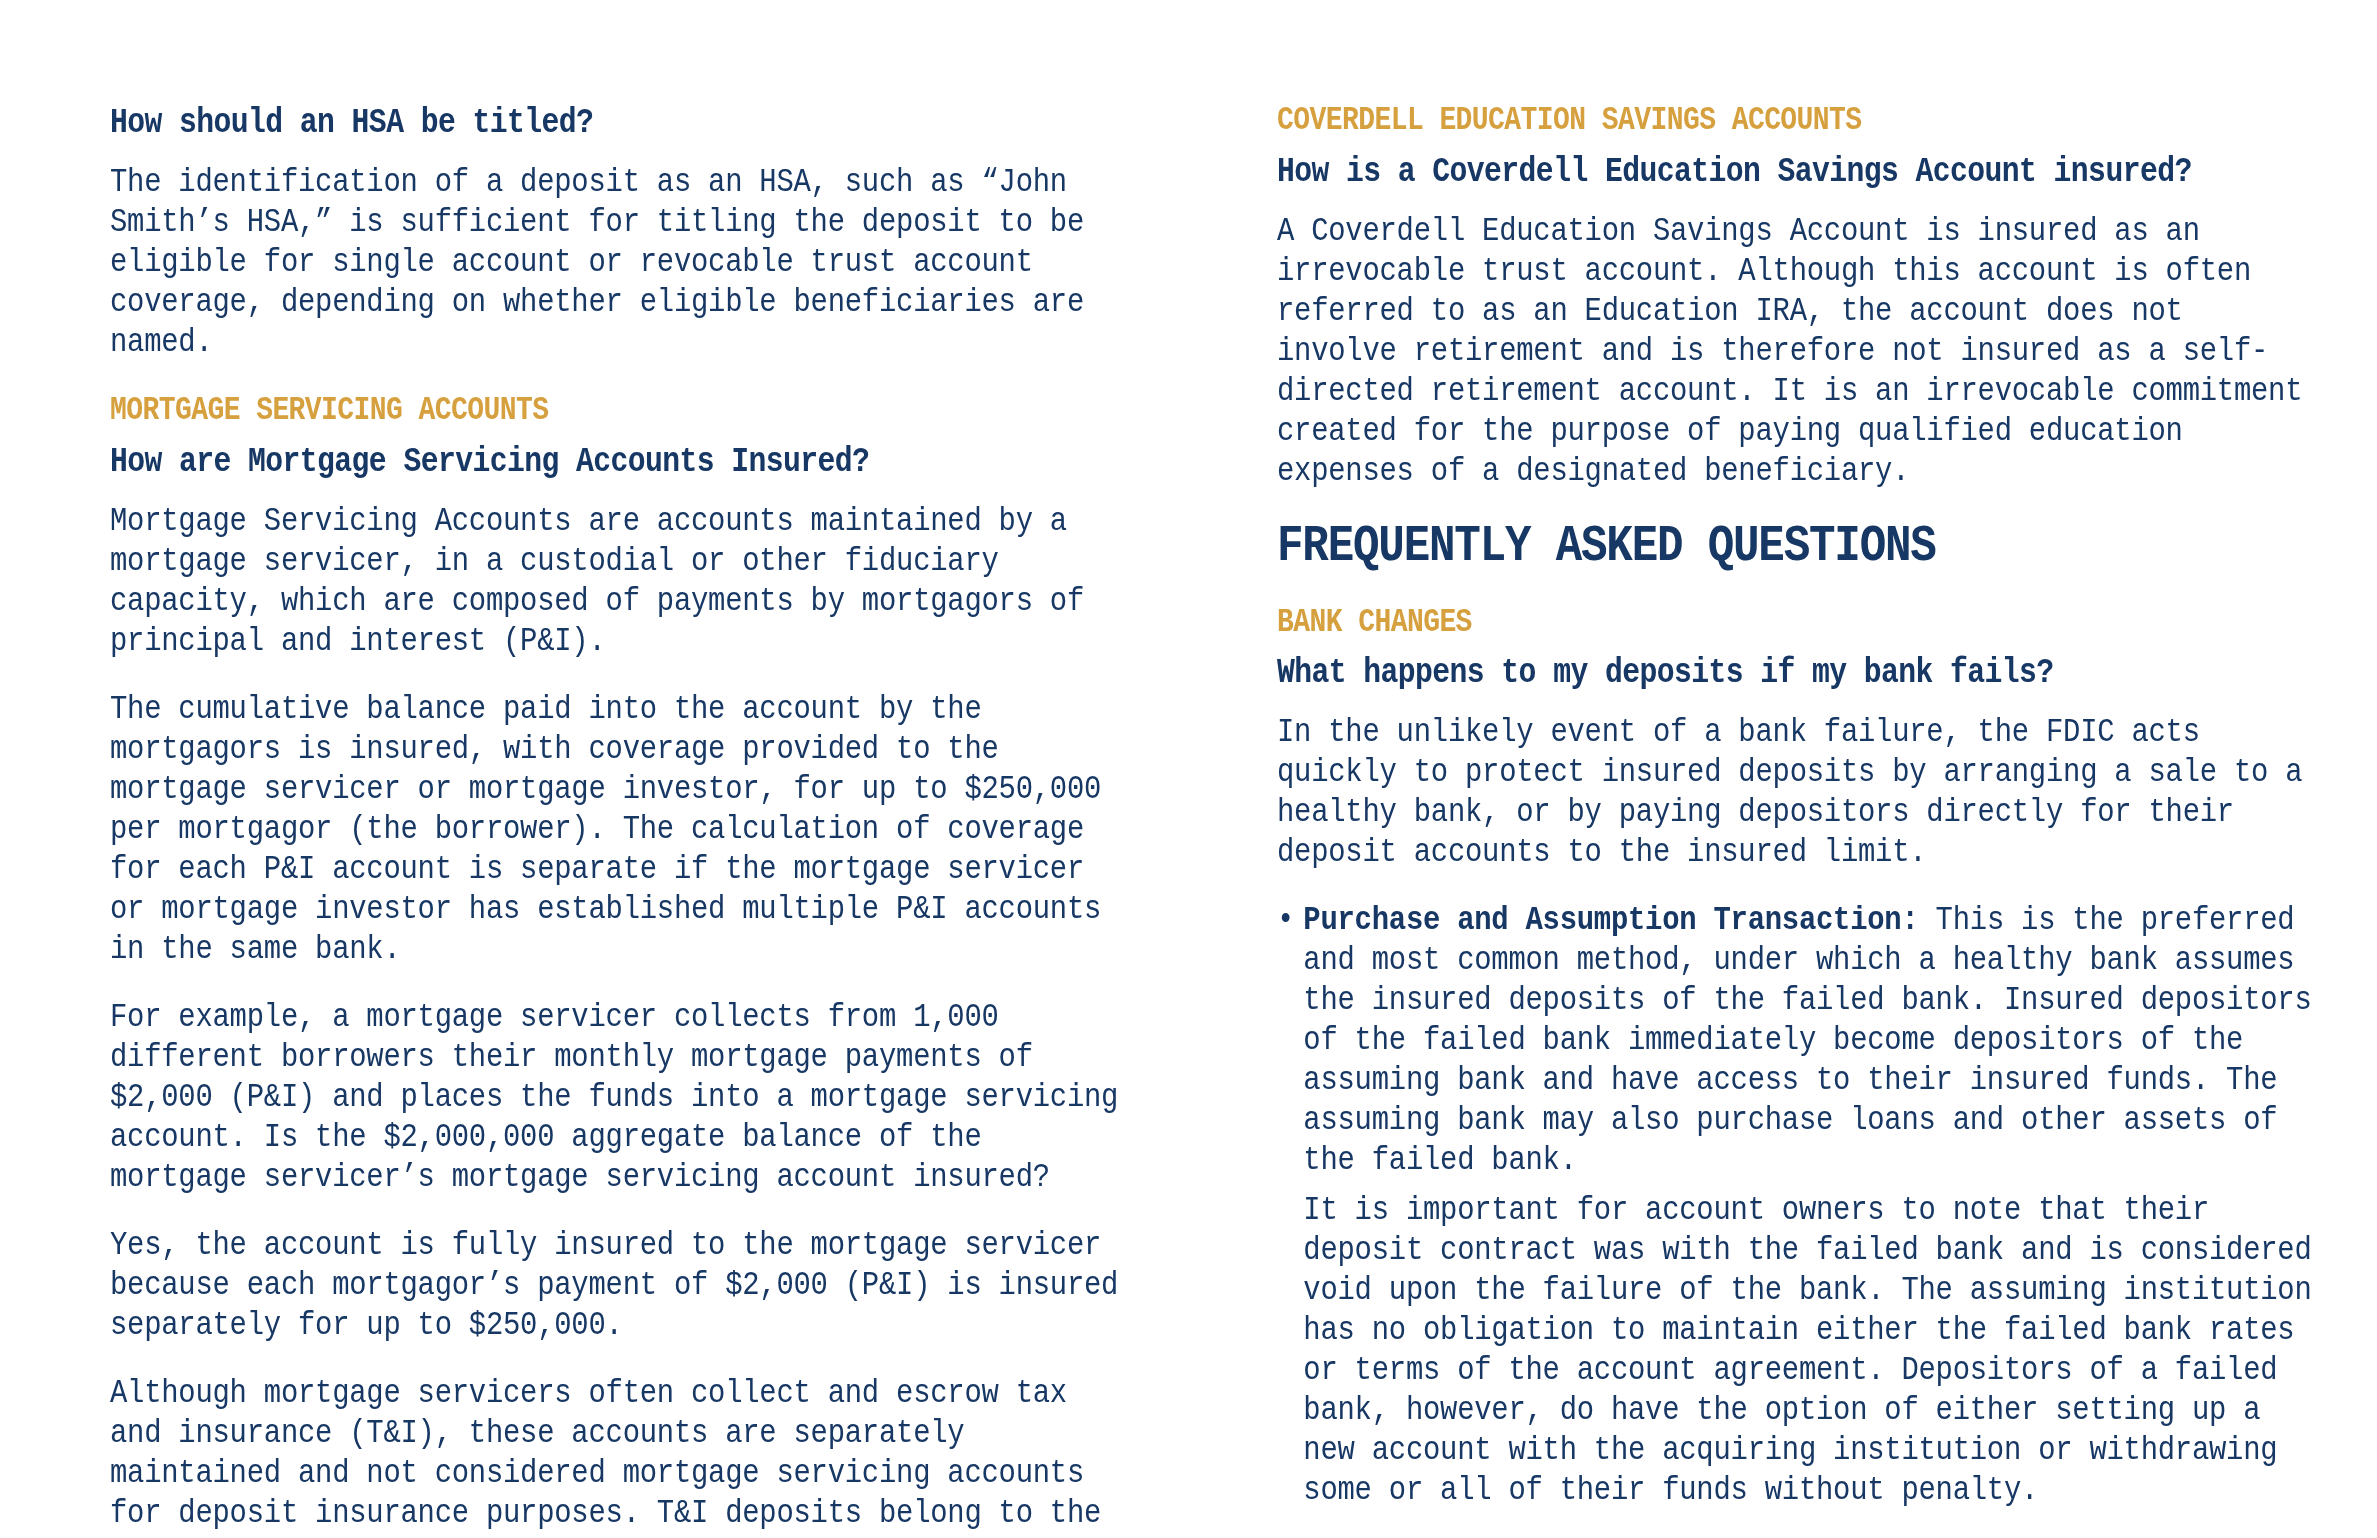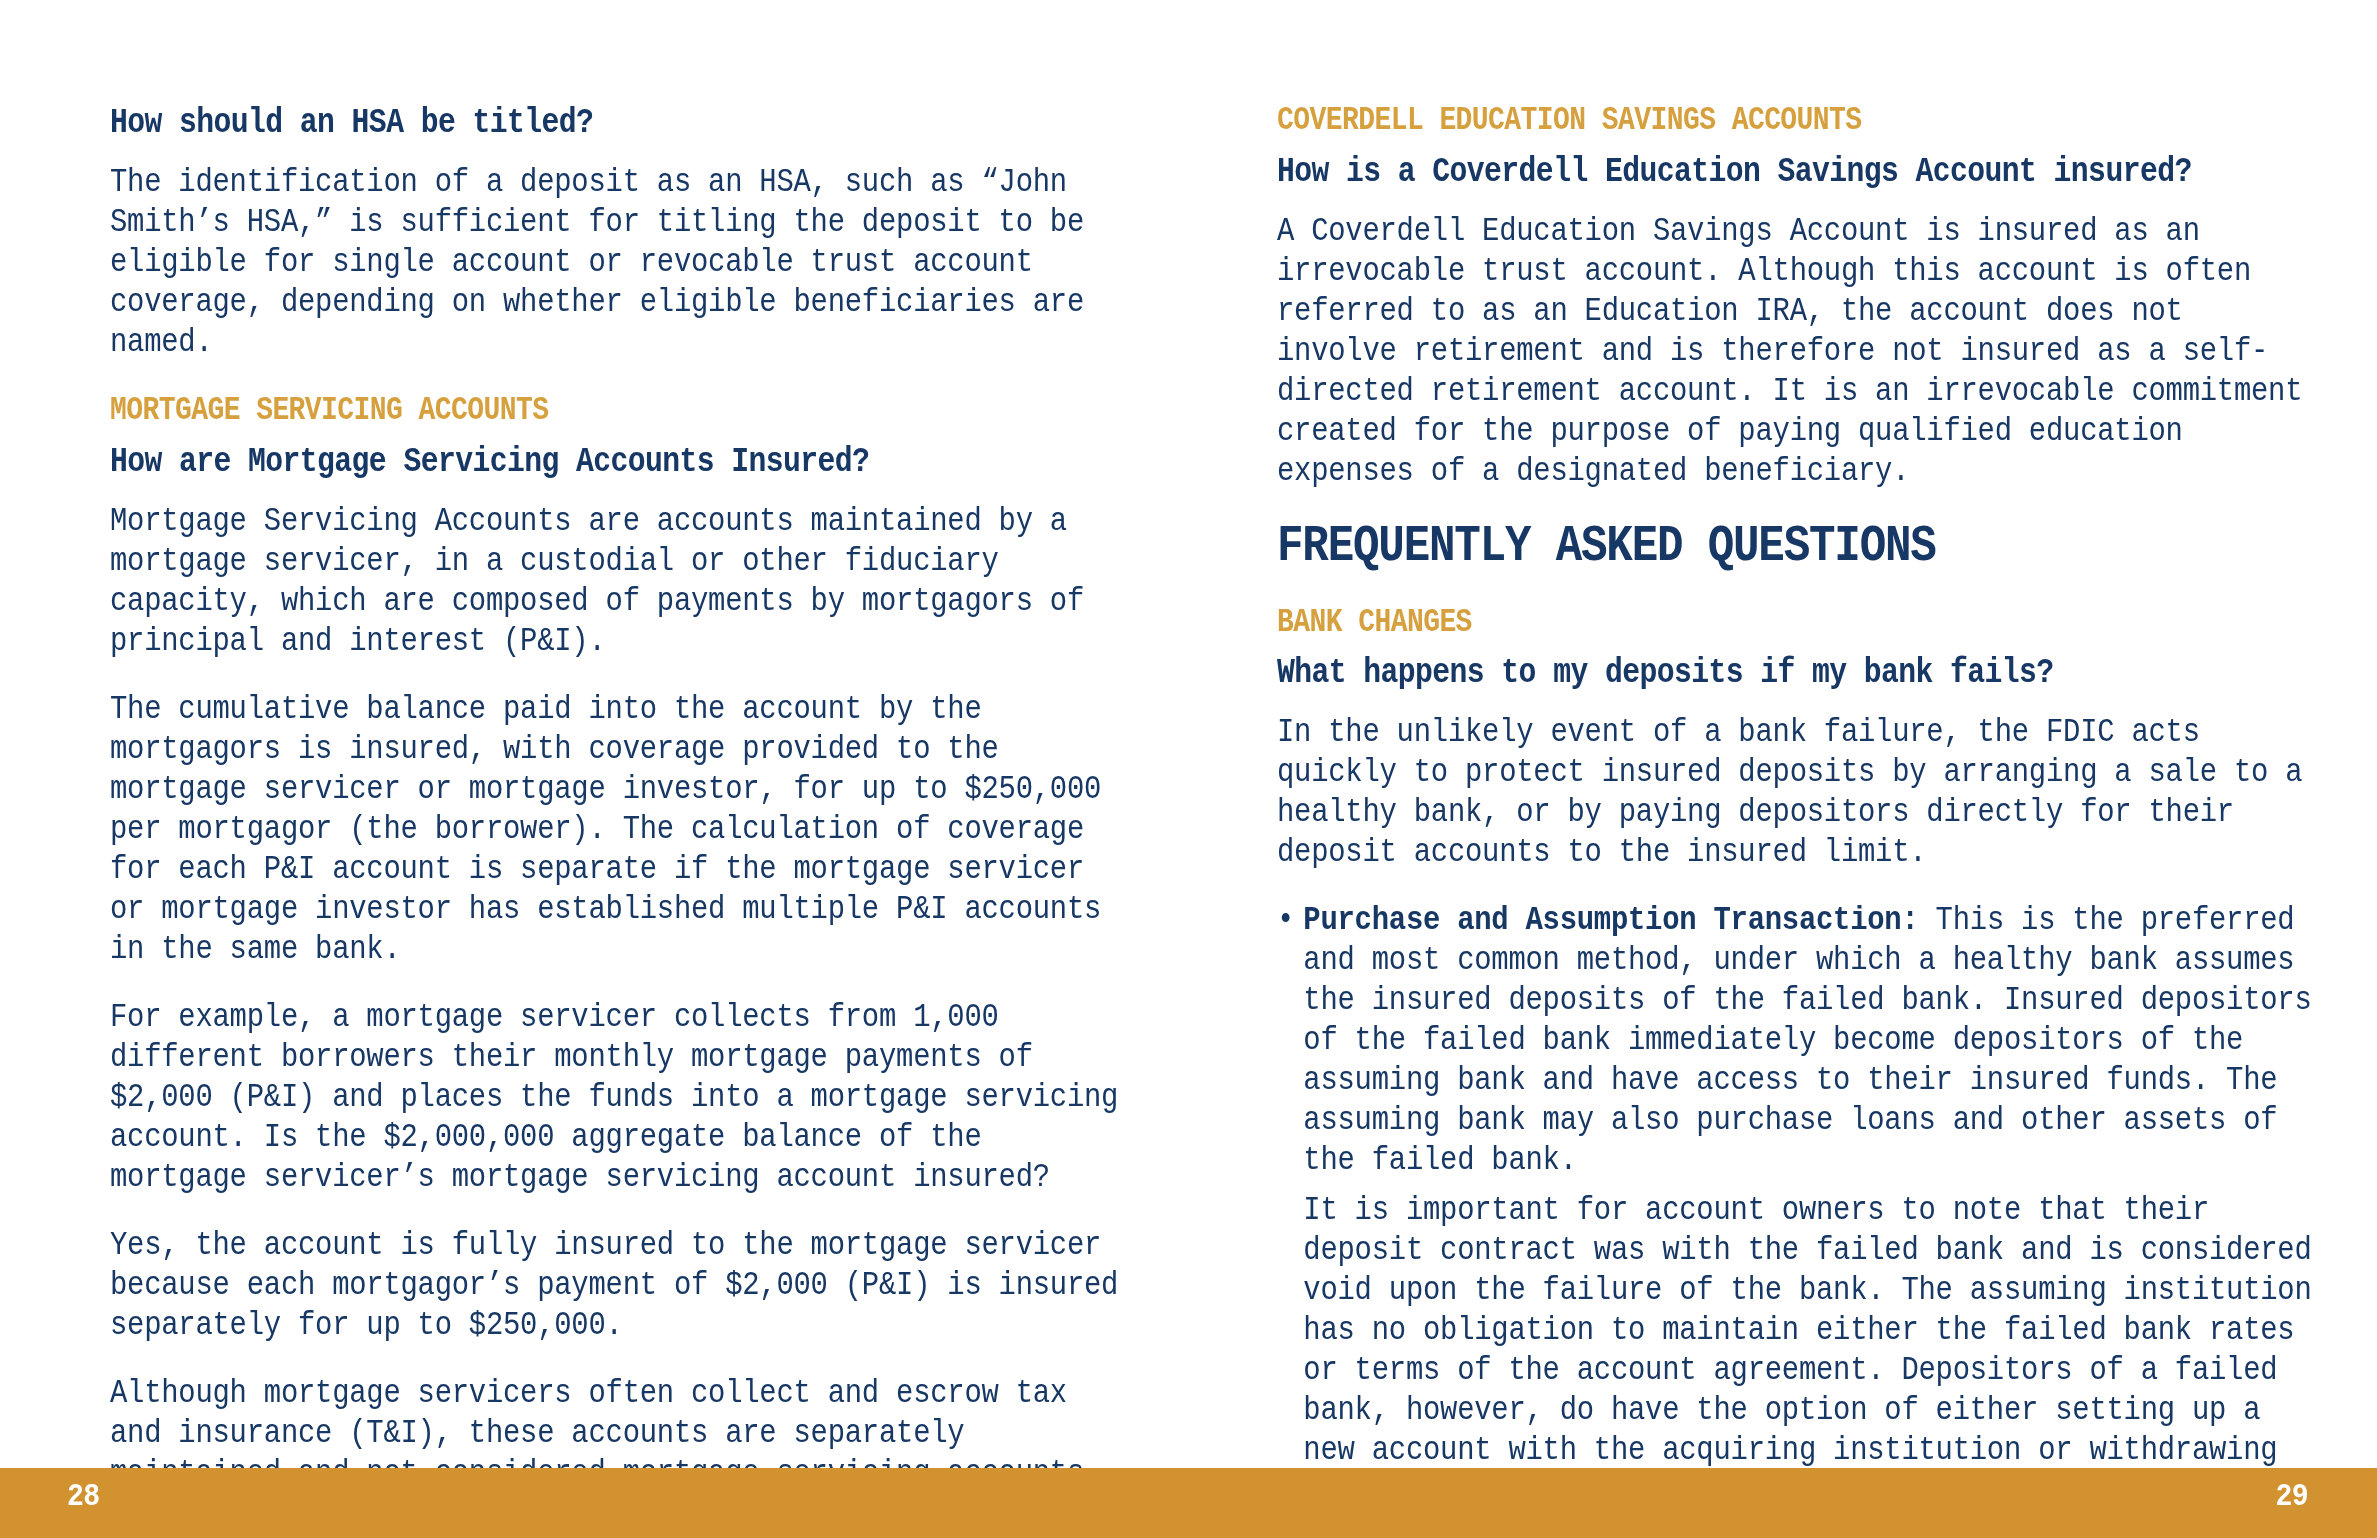"28" div.footer-bar { html: <div> <span>28</span> <span>29</span> </div> -> none }
